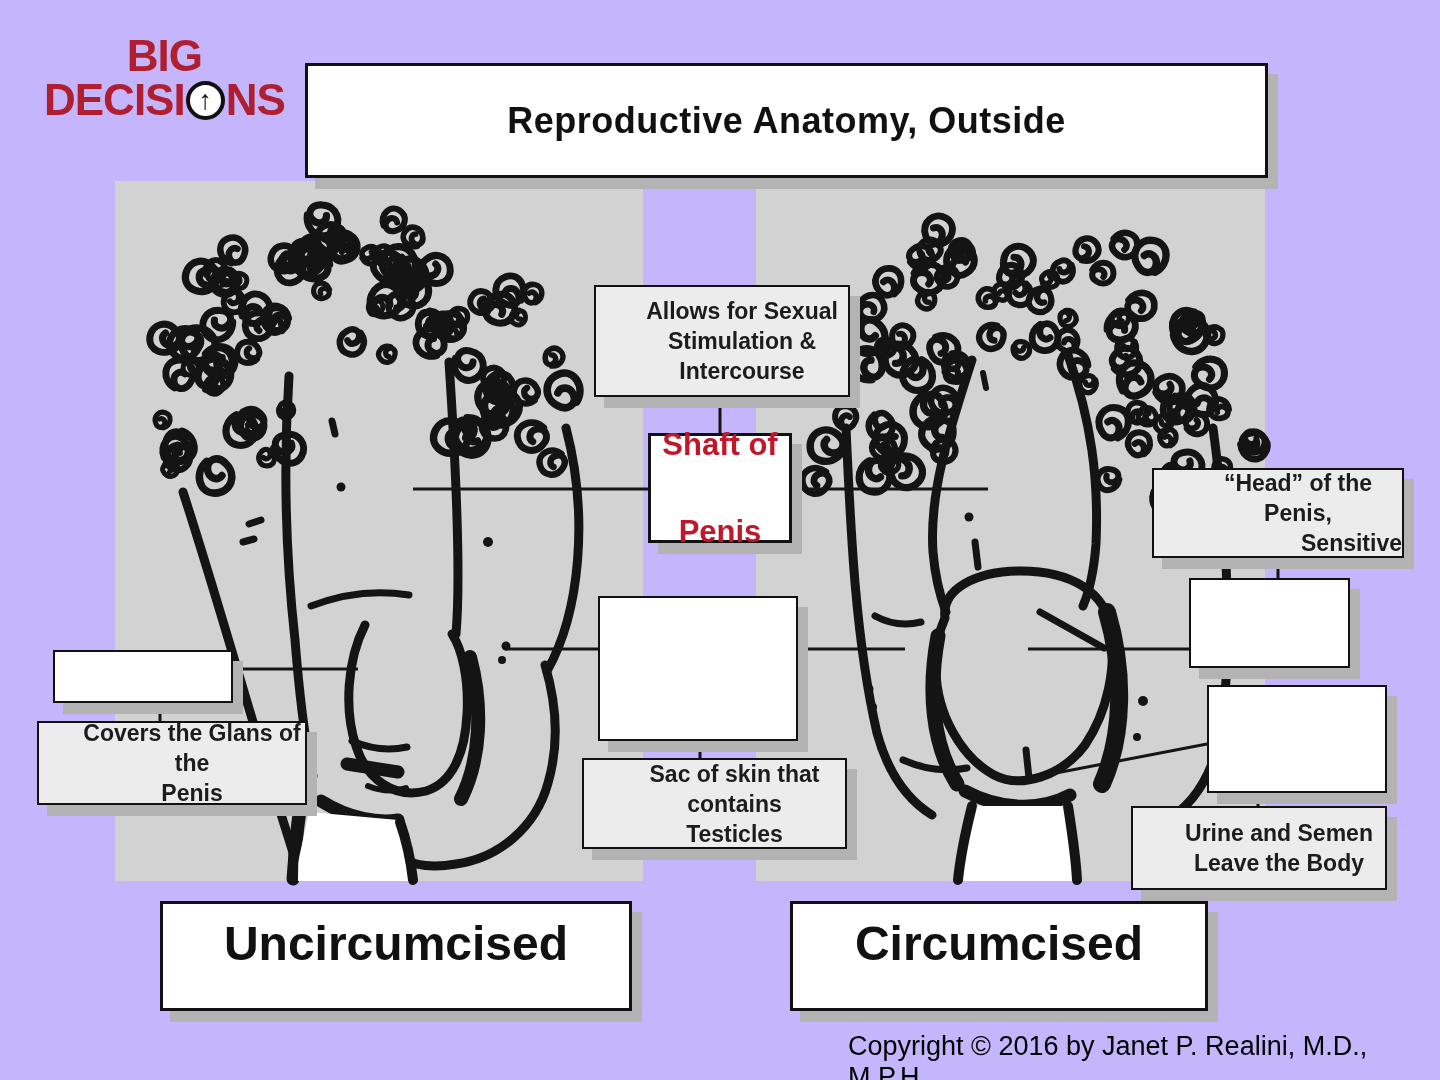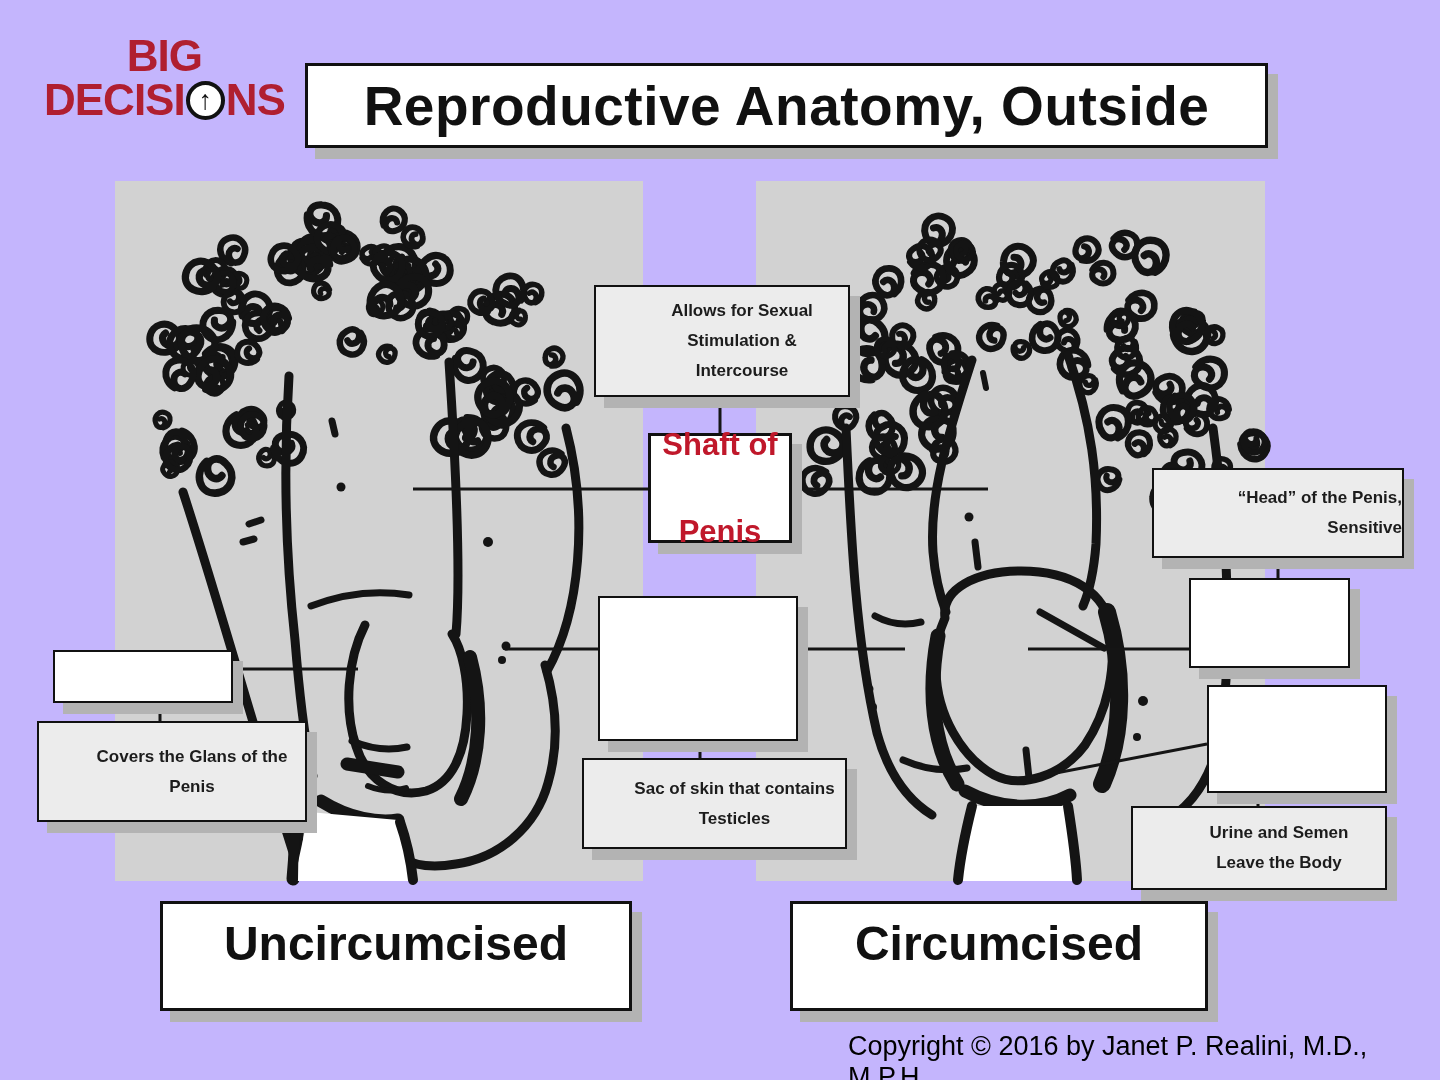"Reproductive Anatomy, Outside" .title-box { font-size: 55px -> 36px; height: 85px -> 115px }
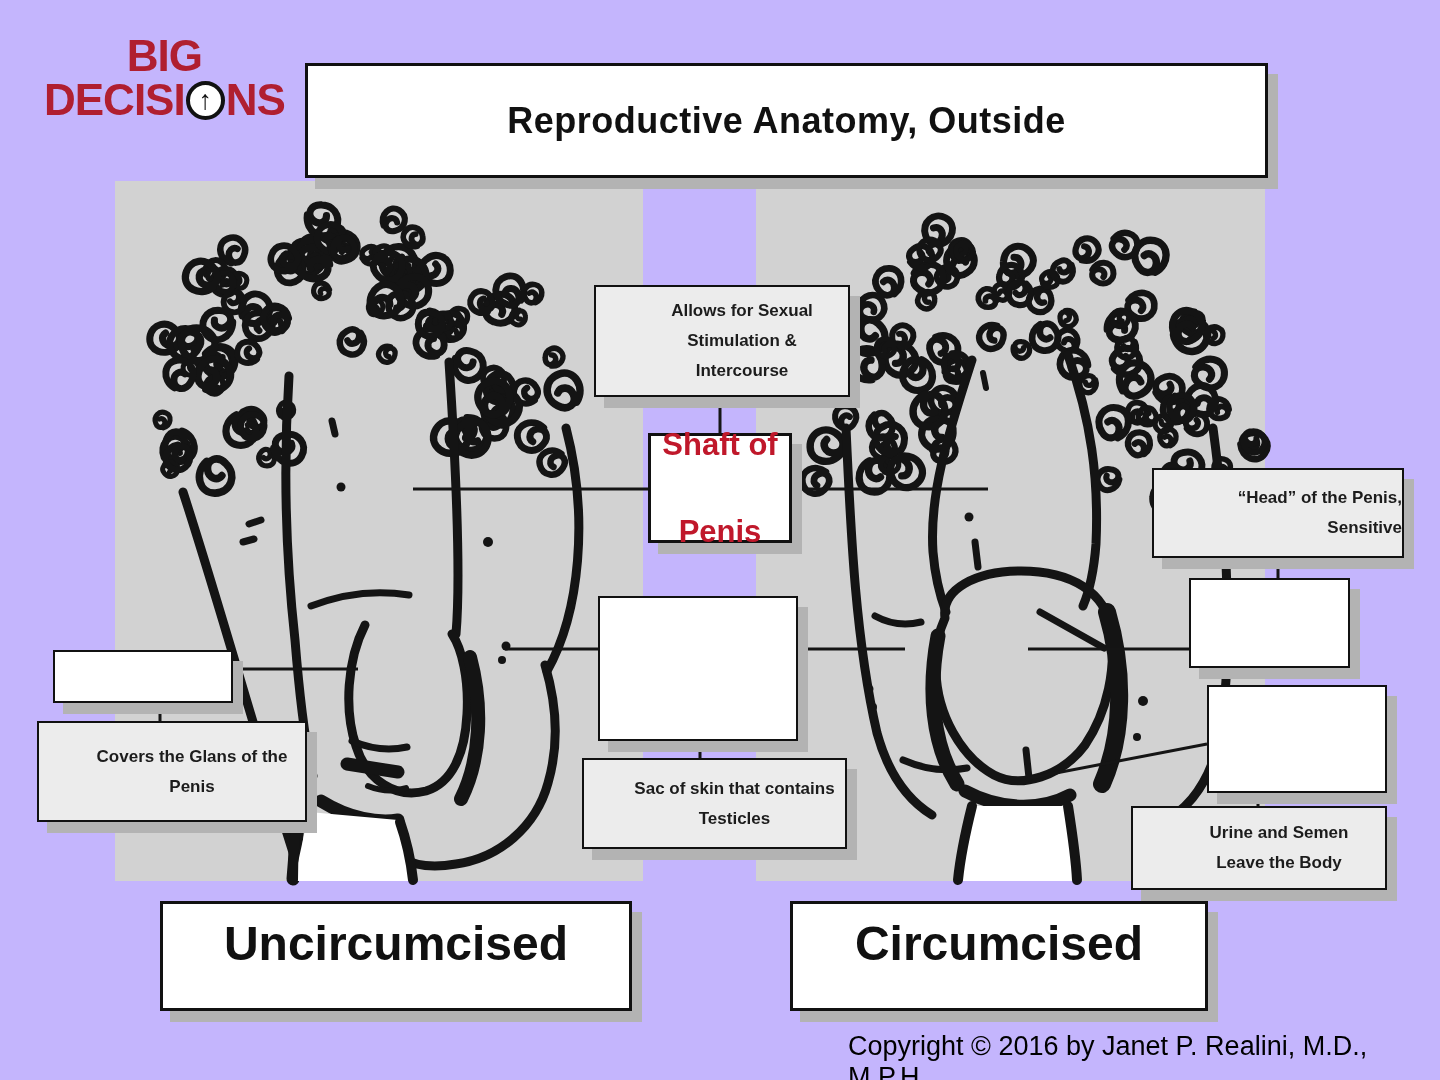"Allows for Sexual" .gray-box { font-size: 17px -> 23px }
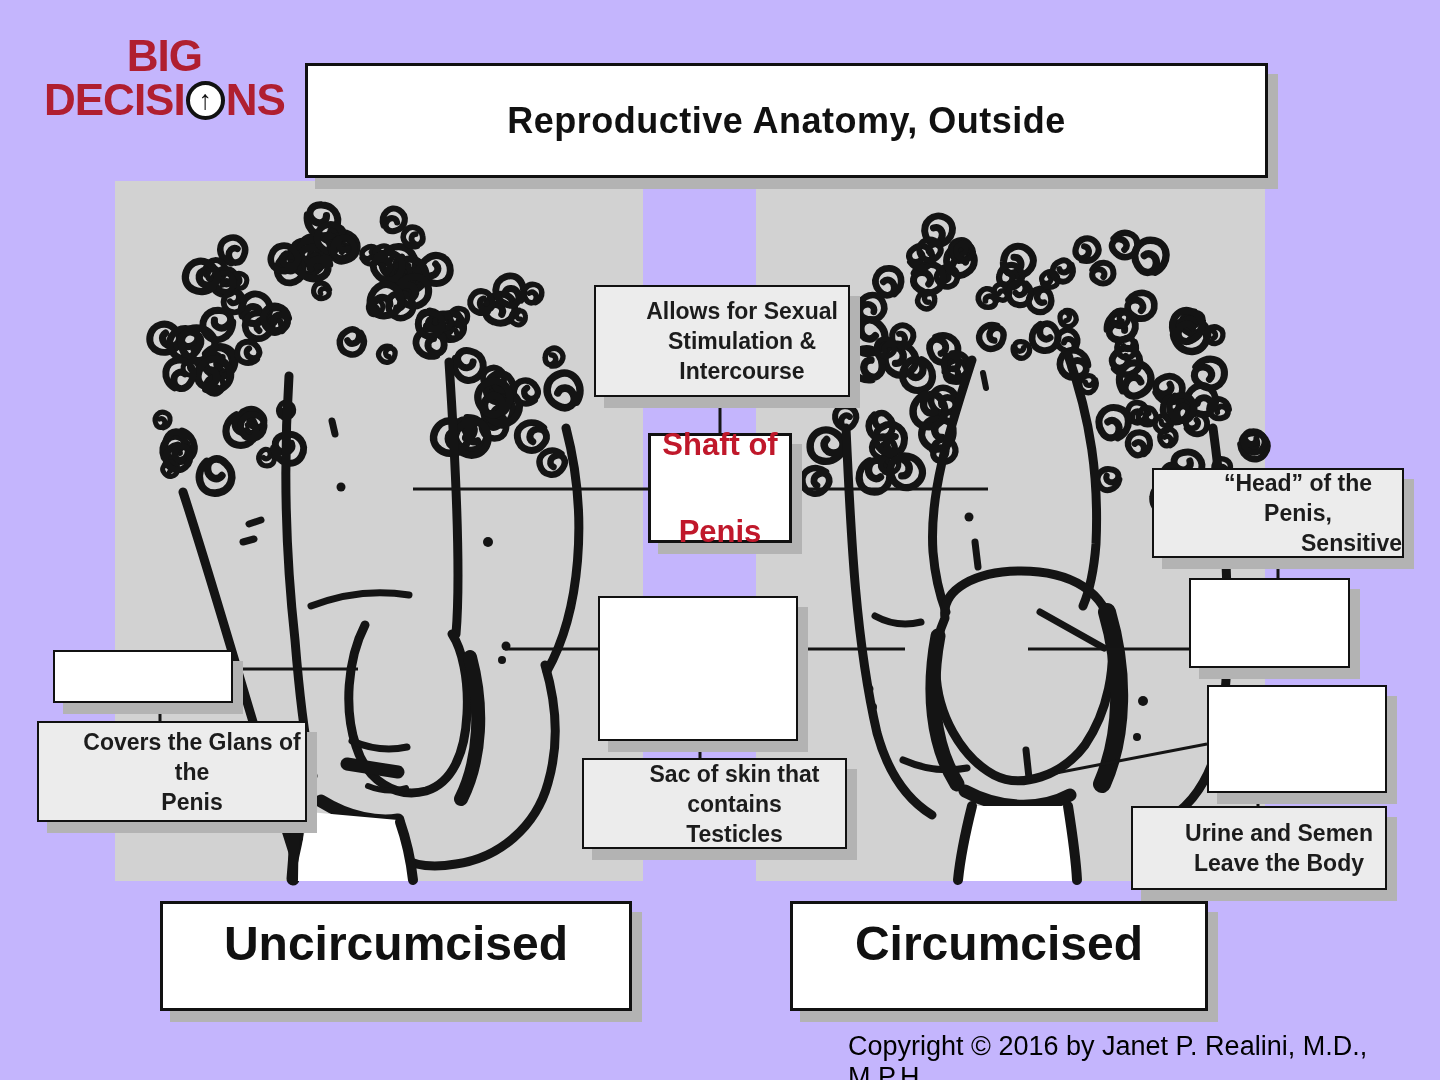"Covers the Glans of the" .covers-box { height: 101px -> 84px }
